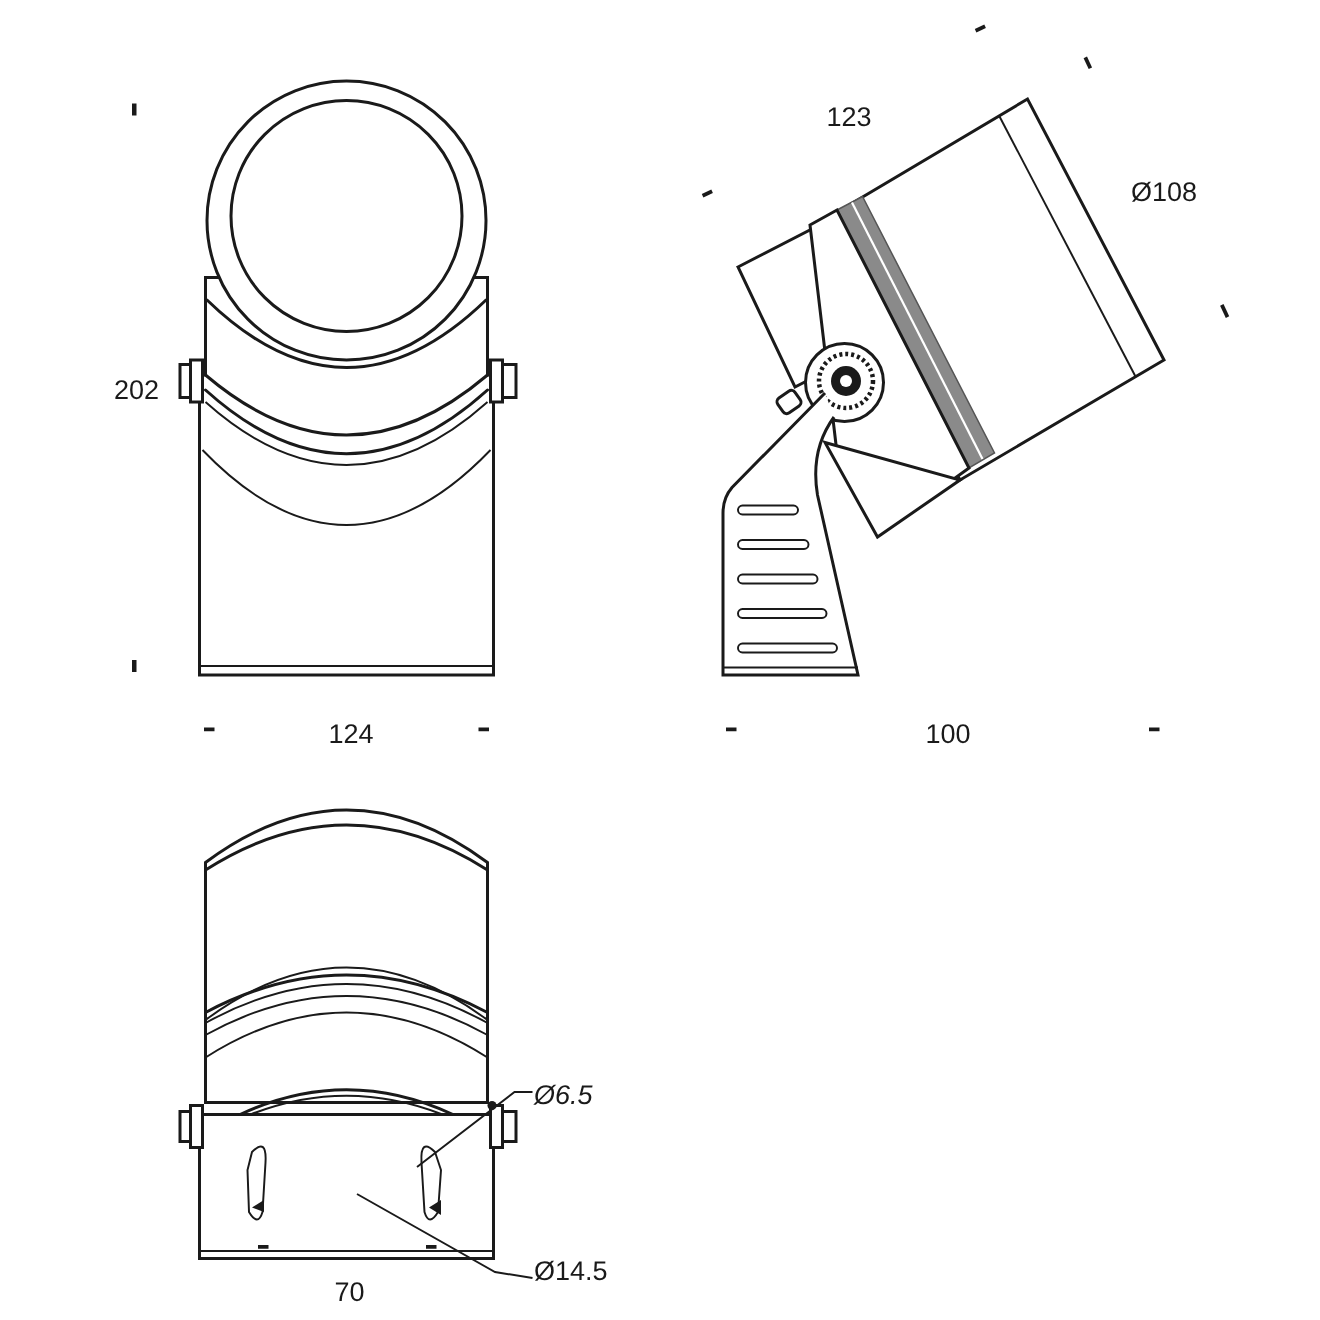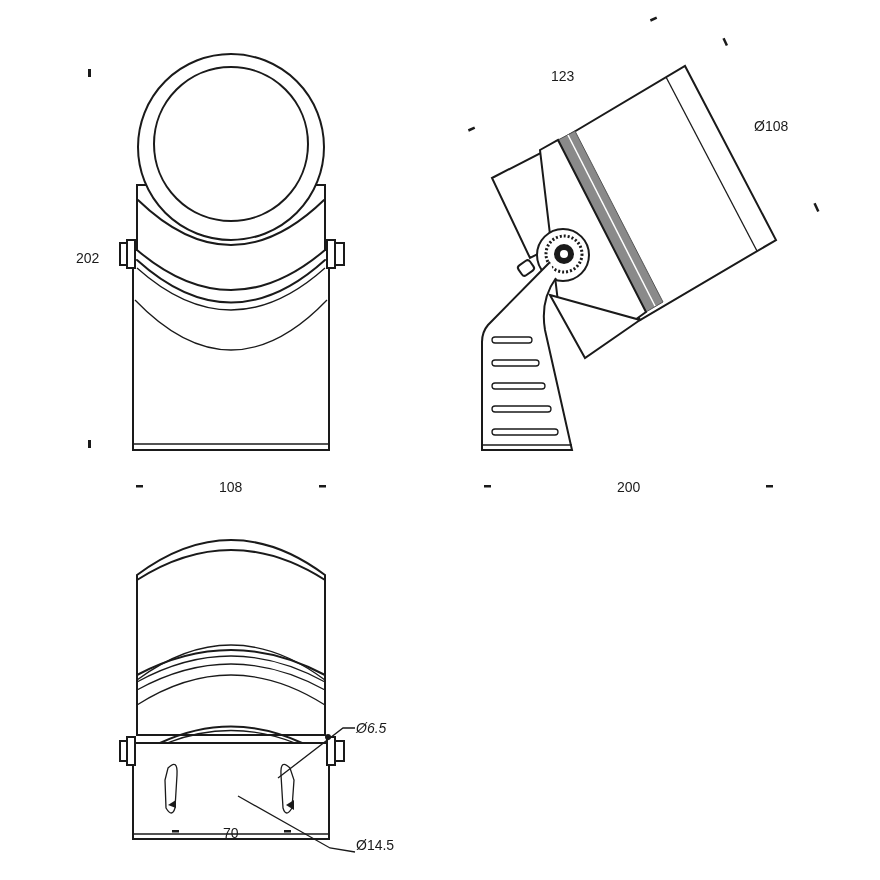"123" .dim { font-size: 14px -> 18px }
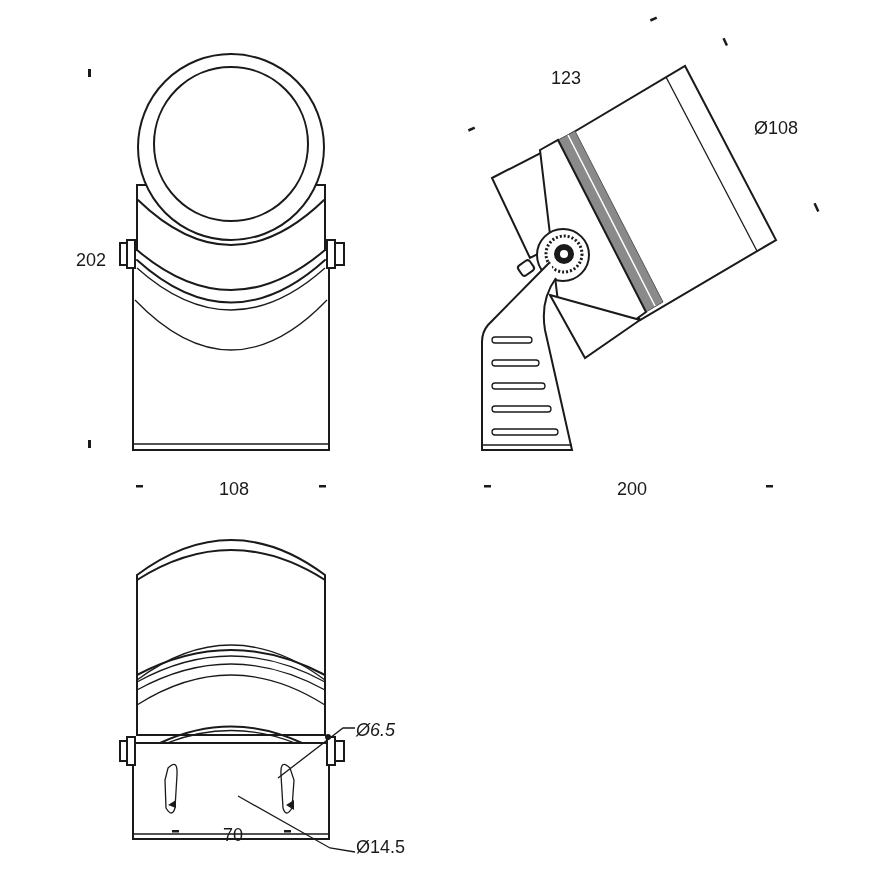"108" div.dim { text: 108 -> 124 }
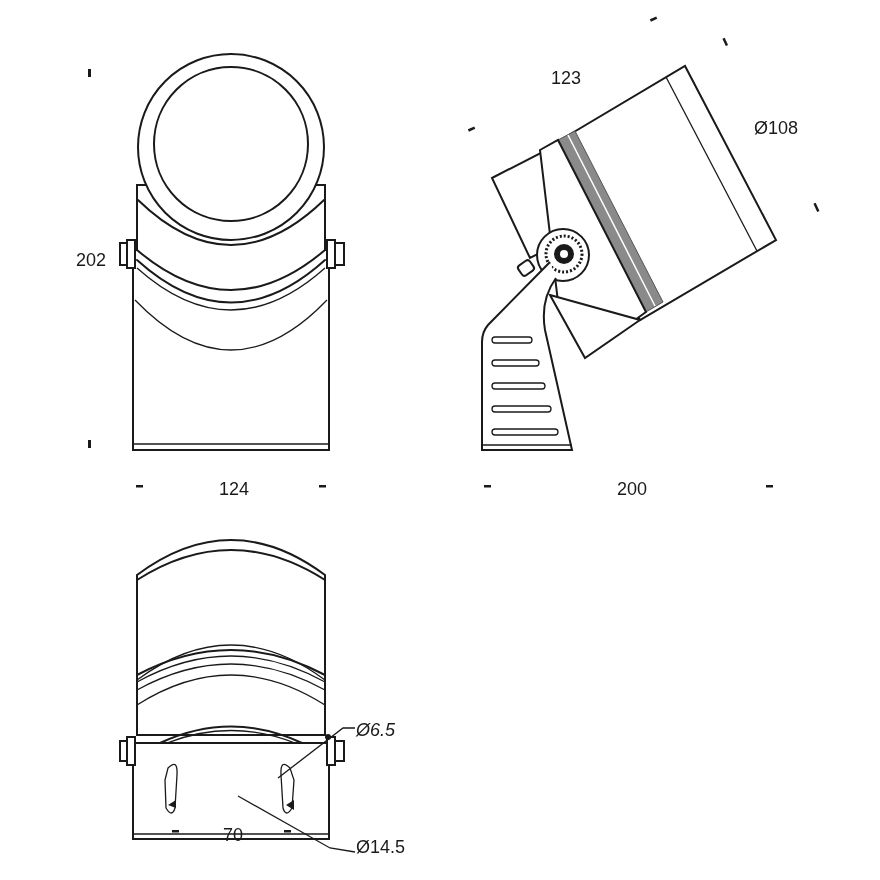"200" div.dim { text: 200 -> 100 }
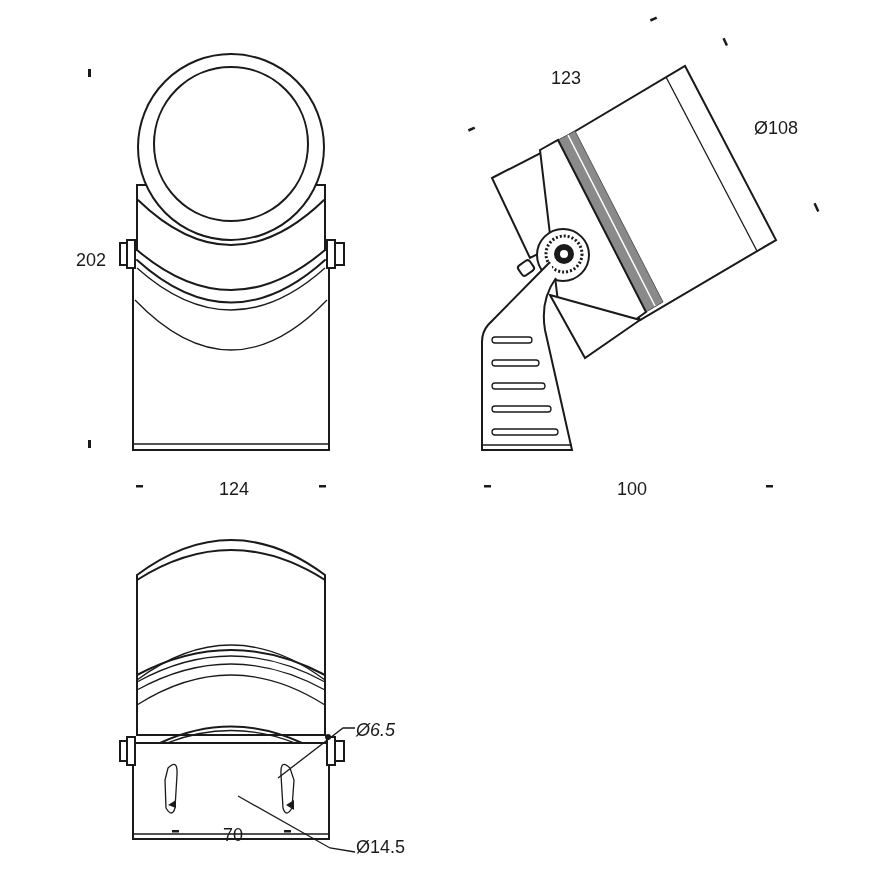"70" div.dim { top: 826px -> 852px }
